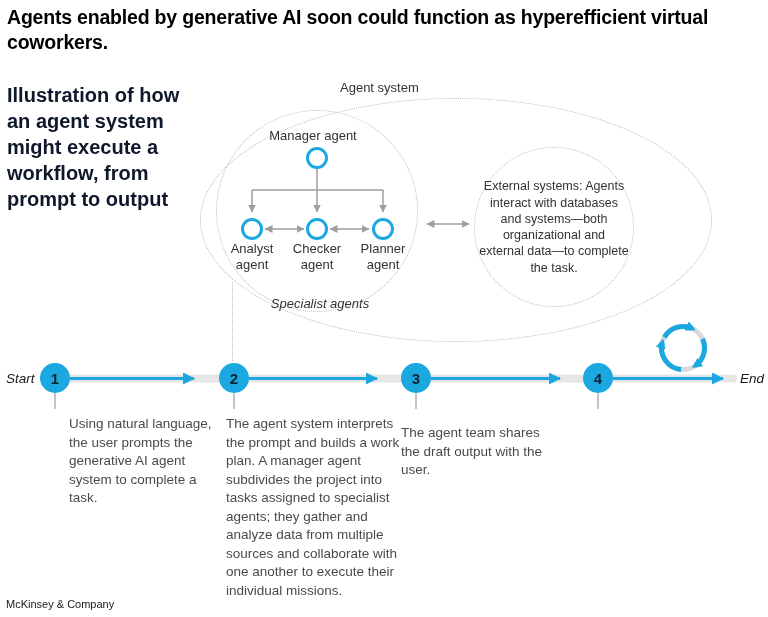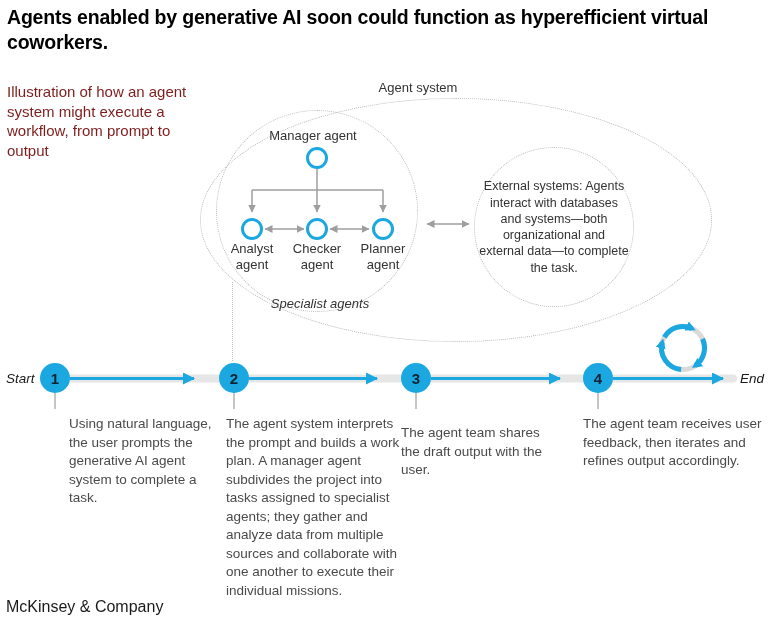"Illustration of how an agent" .intro { color: #7f1d1d -> #0f172a; font-size: 15px -> 20px; font-weight: 400 -> 700 }
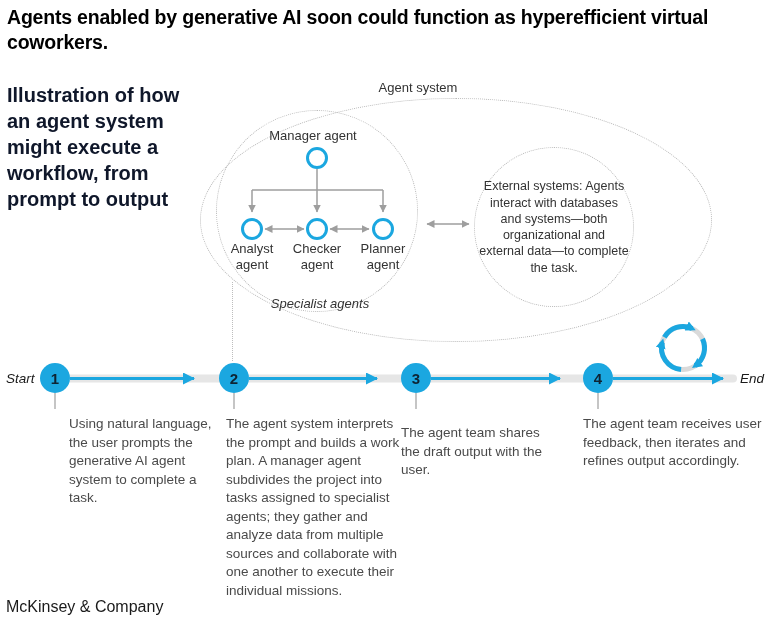"Agent system" .sys-label { text-align: center -> left }
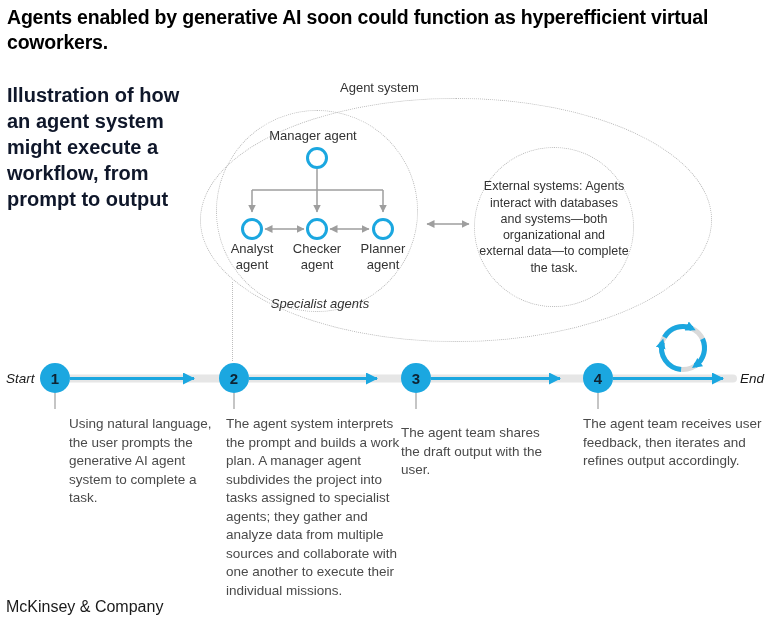"The agent team receives user" div.step-text { html: <div>The agent team receives user feedback, then iterates and refines output accordingly.</div> -> none }
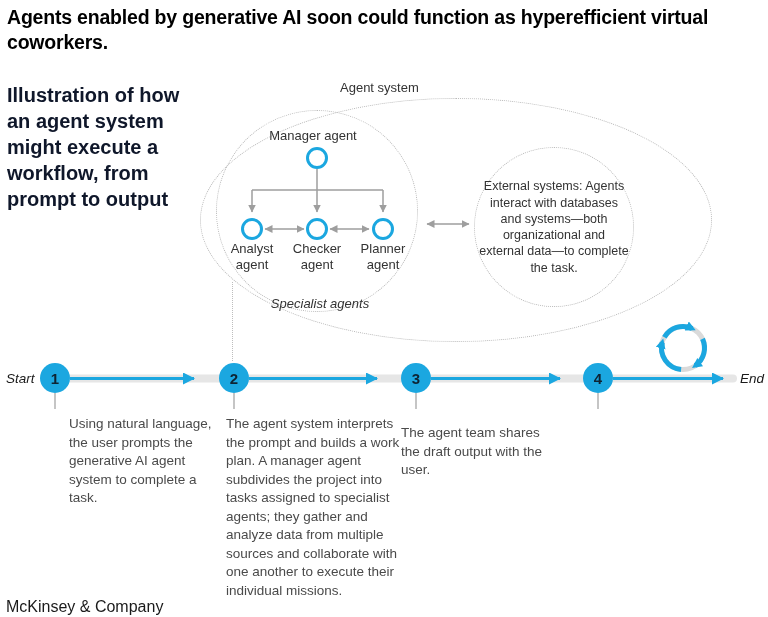"McKinsey & Company" .footer { font-size: 16px -> 11px }
